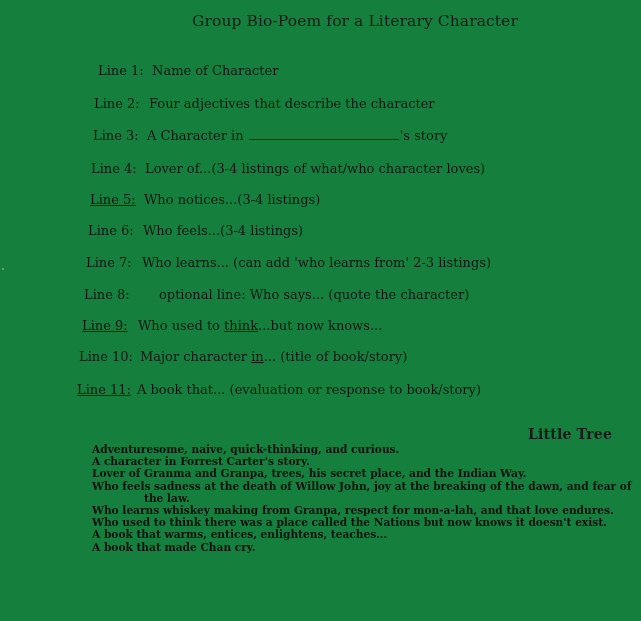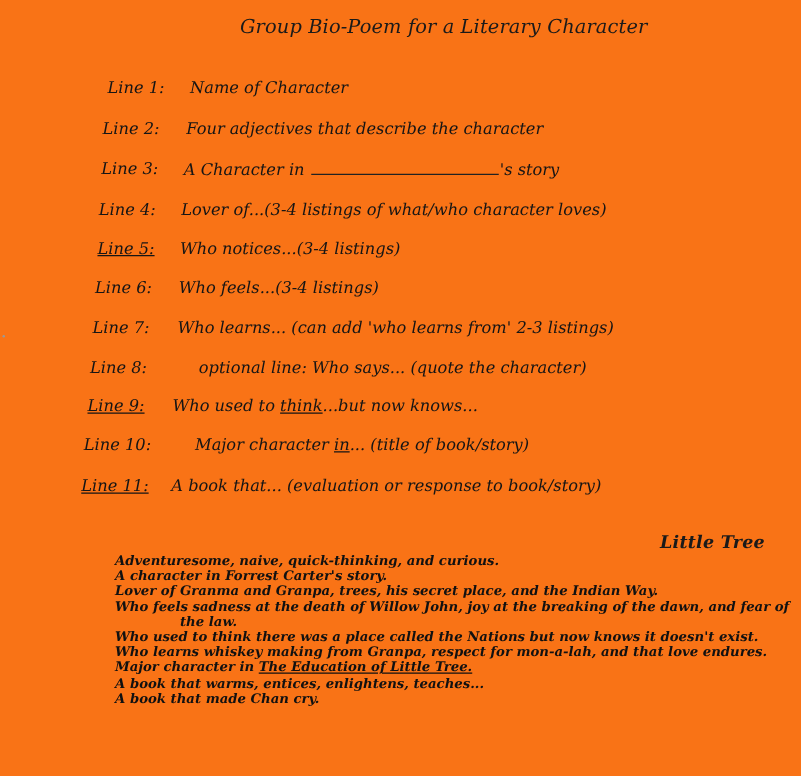"Group Bio-Poem for a Literary" .page { background: #f97316 -> #15803d; font-style: italic -> none }
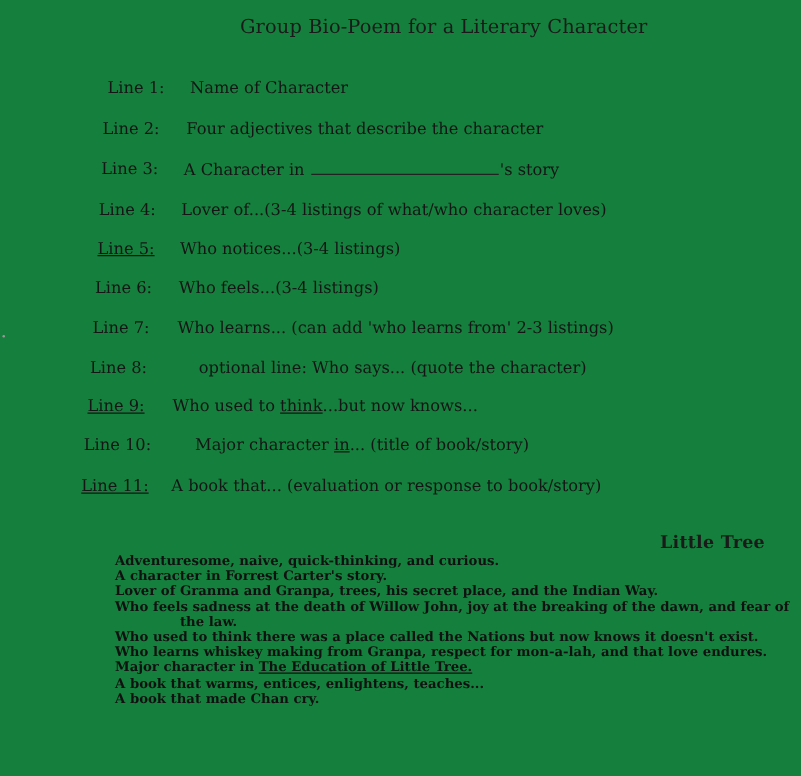"Line 1:" .template-line .lbl { left: 0 -> 12px }
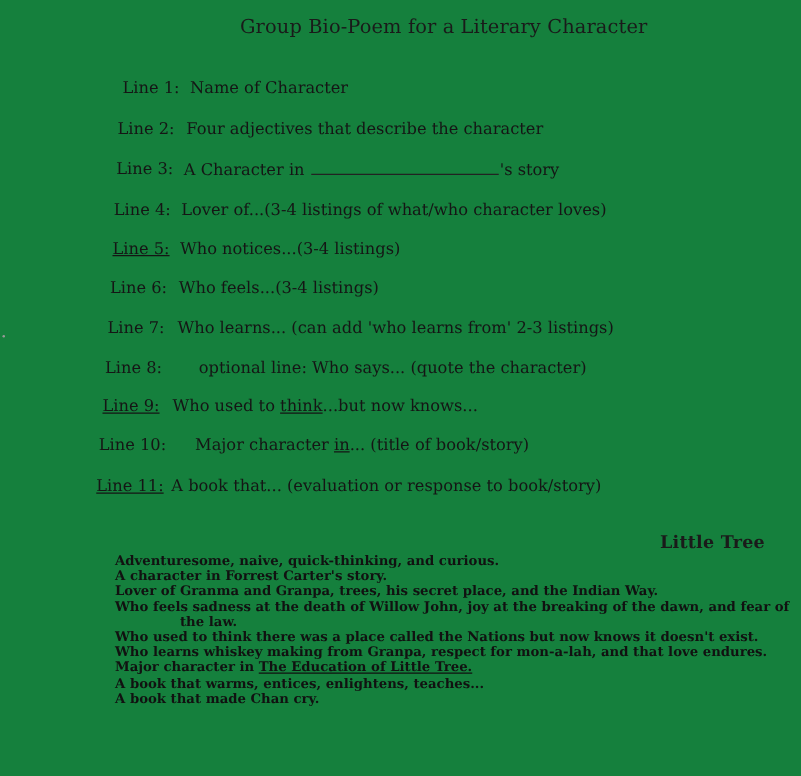"Major character in... (title of" span.txt { margin-left: 16px -> none }
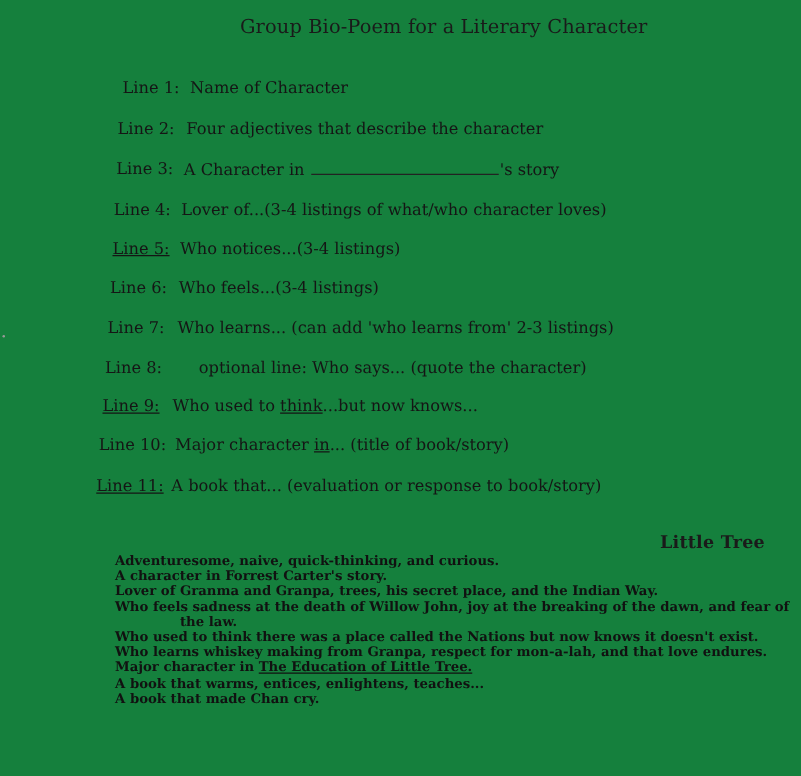"Who used to think there" div.ex-line { order: before "Who learns whiskey making from" -> after "Who learns whiskey making from" }
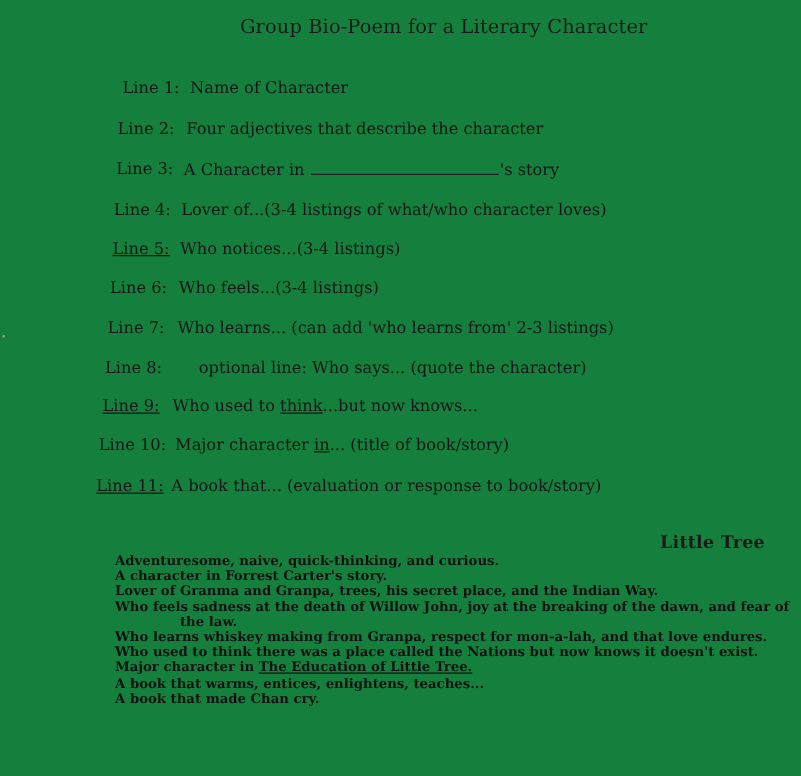"Major character in The Education" div.ex-line { html: <div> <span>Major character in </span><span>The Education of Little Tree.</span> </div> -> none }
